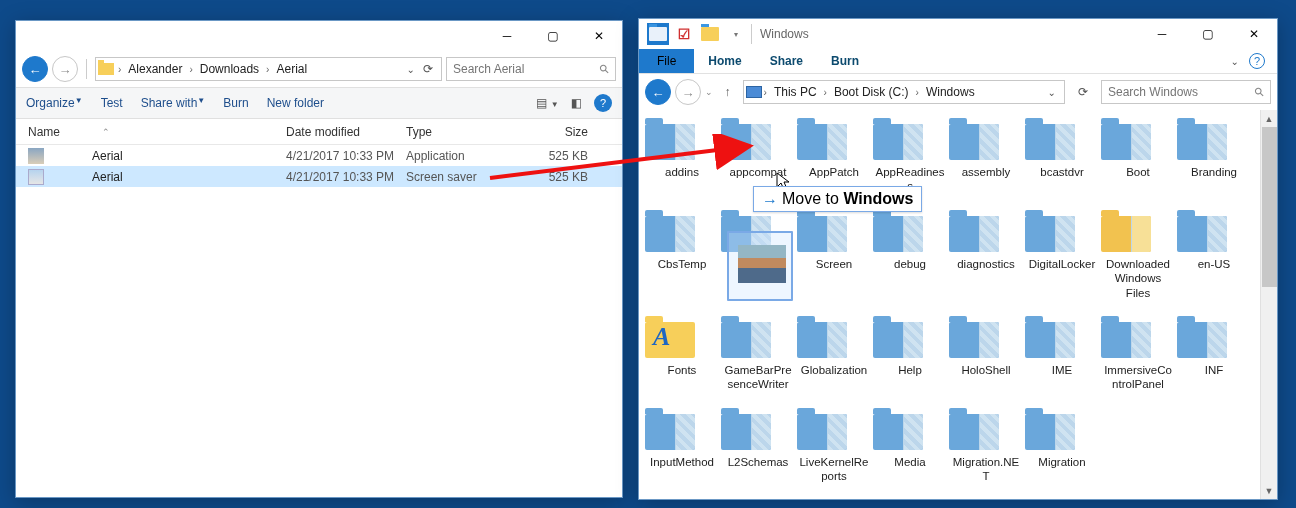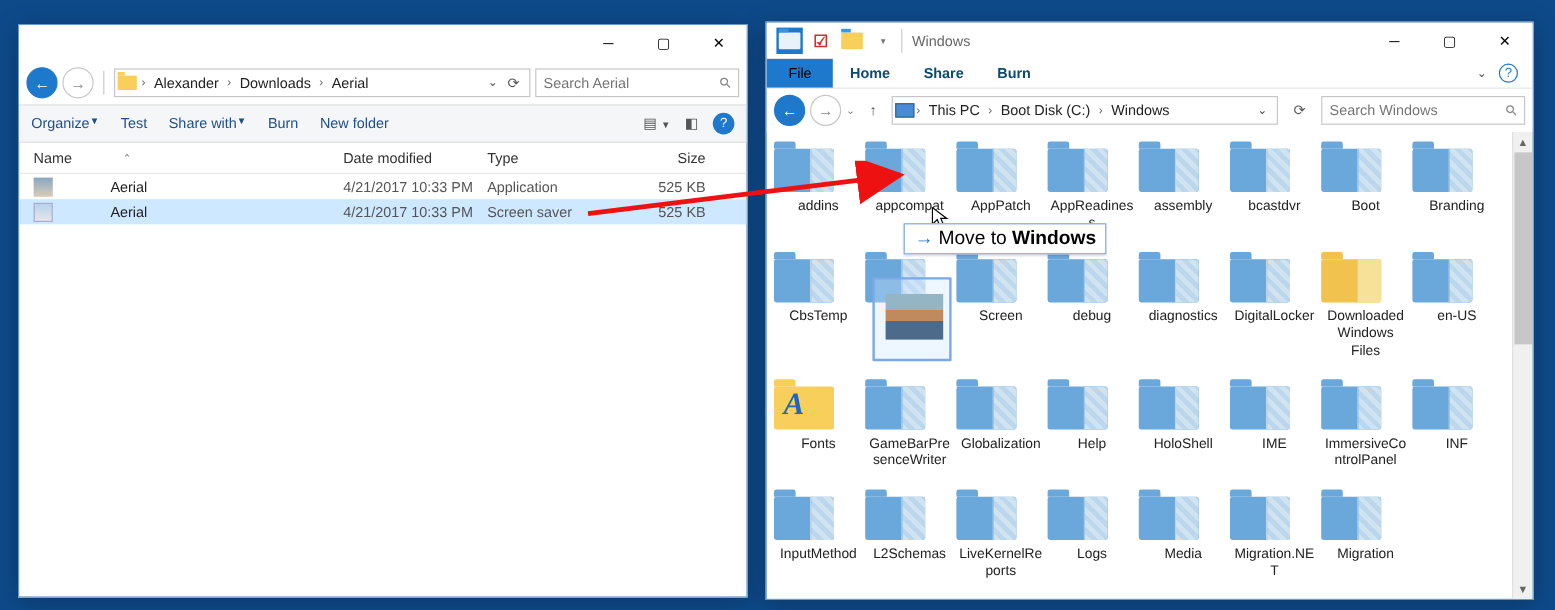"Logs" div.item-cell { html: <div> <div> <div></div> <div></div> </div> <div>Logs</div> </div> -> none }
